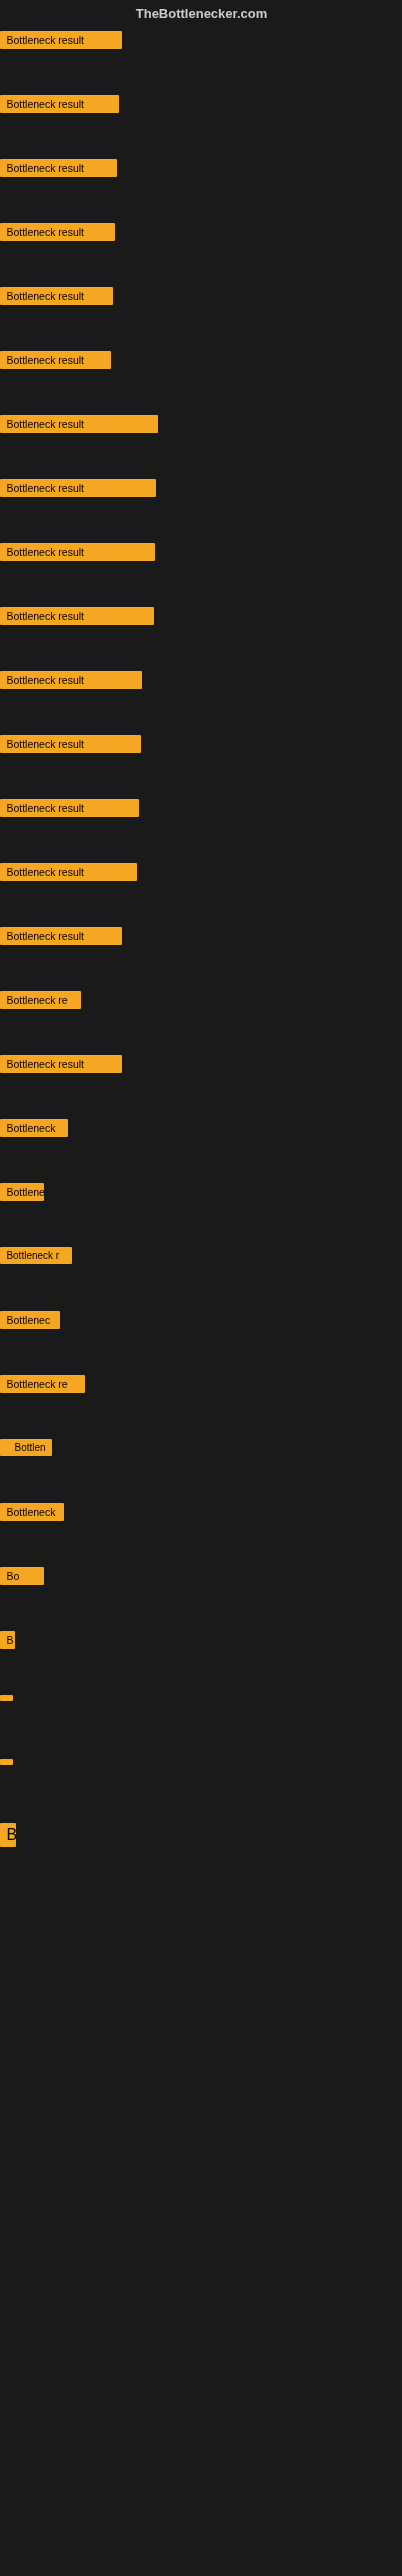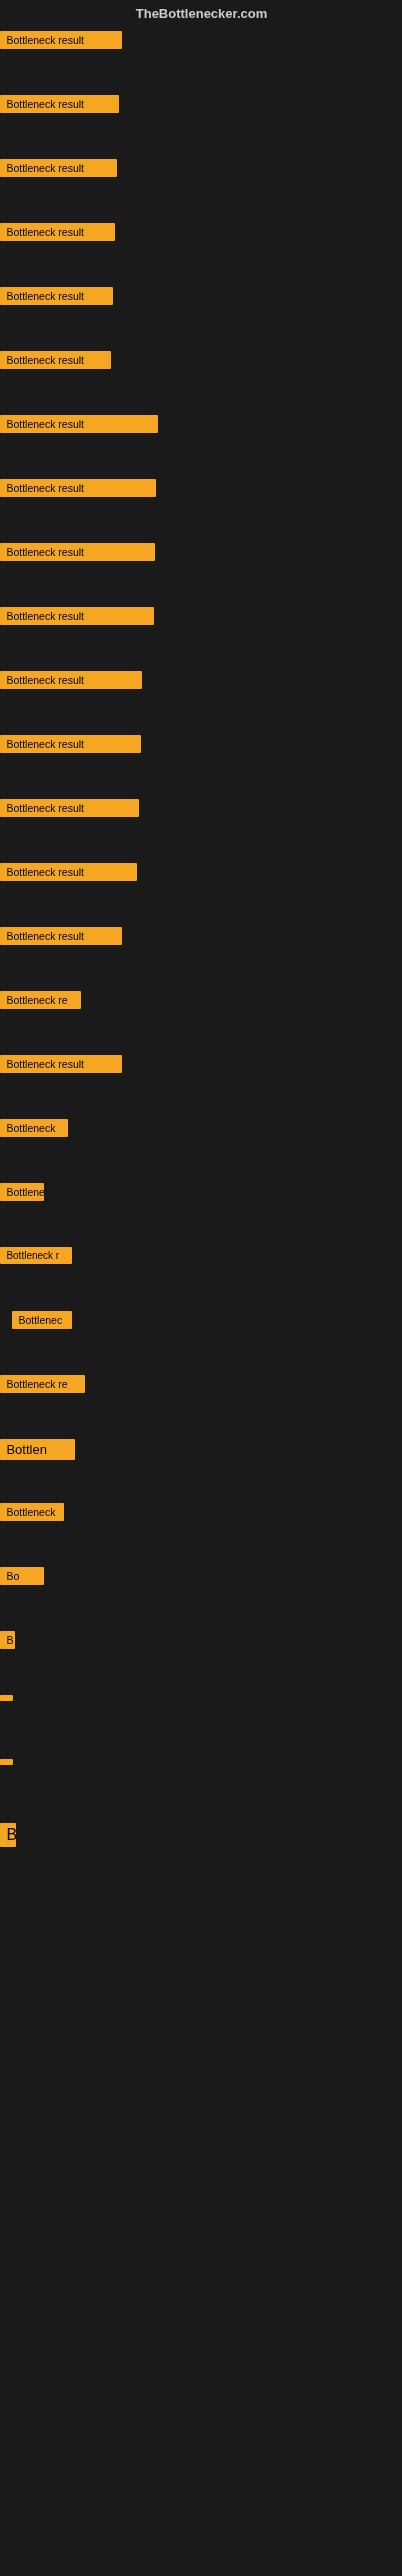"Bottlenec" .item-21 .bottleneck-badge { margin-left: 12px -> none }
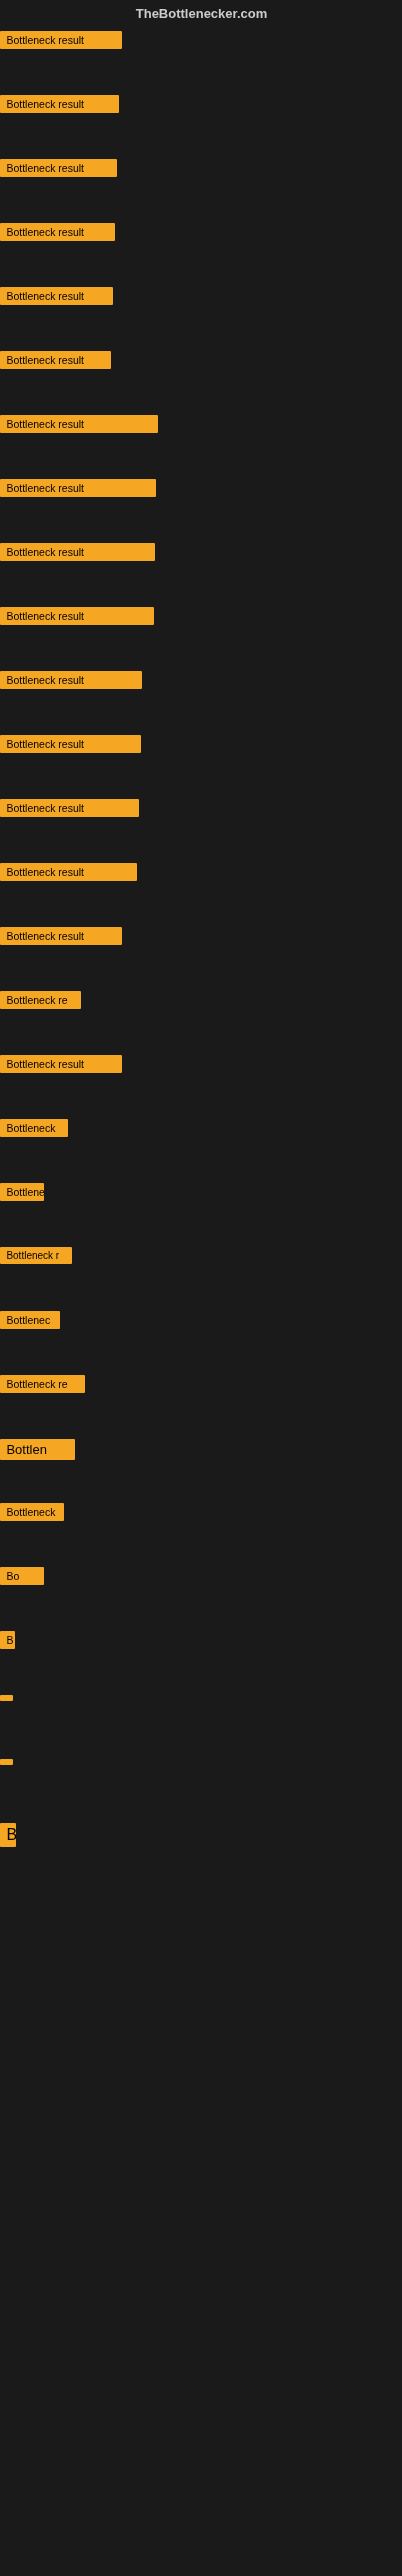"Bottlen" .item-23 .bottleneck-badge { font-size: 13px -> 10px; text-align: none -> right; width: 75px -> 52px }
